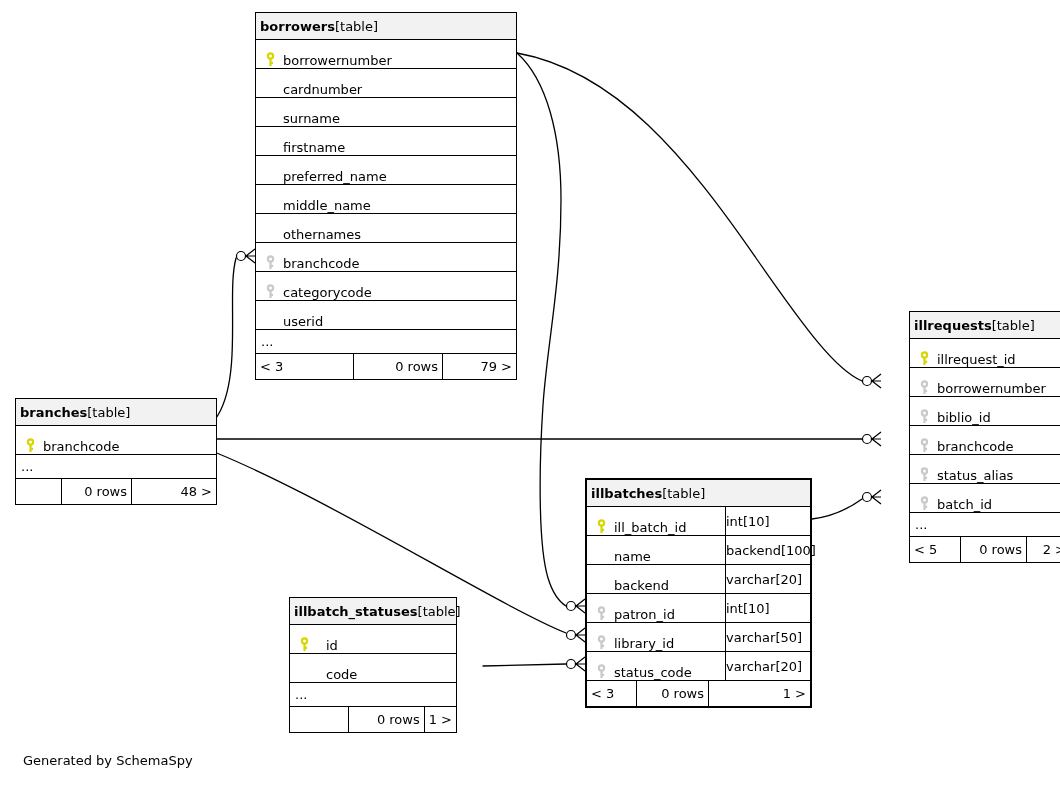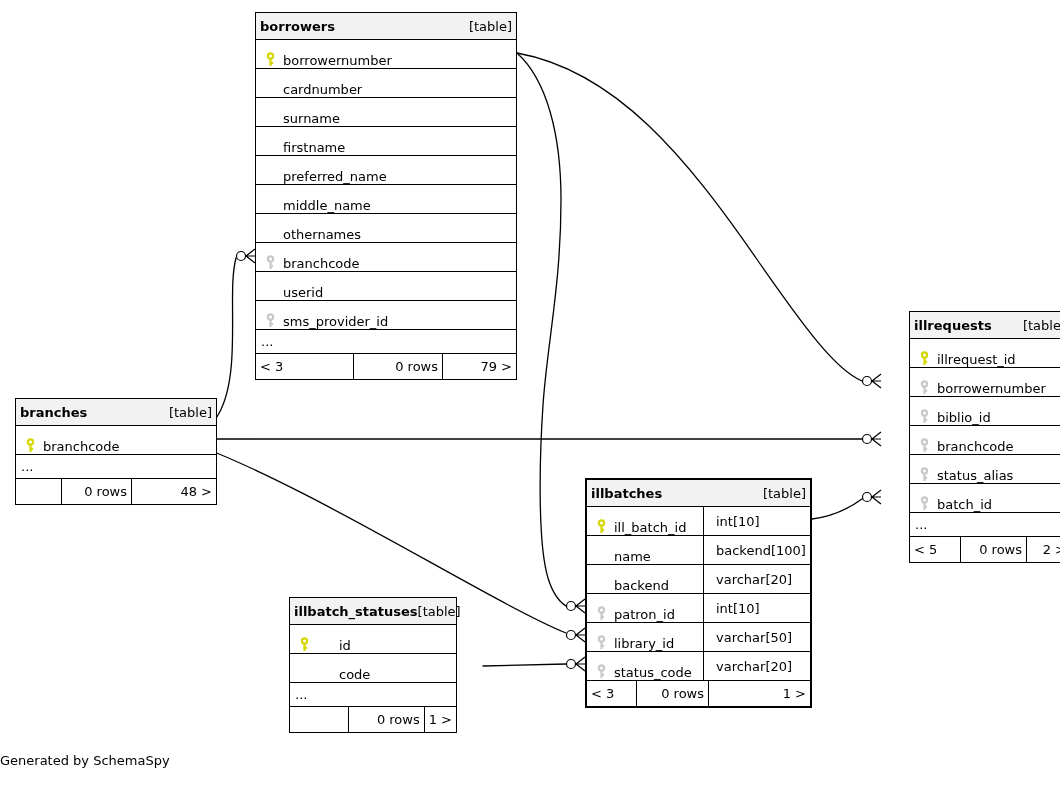"borrowers" .hdr { justify-content: space-between -> none }
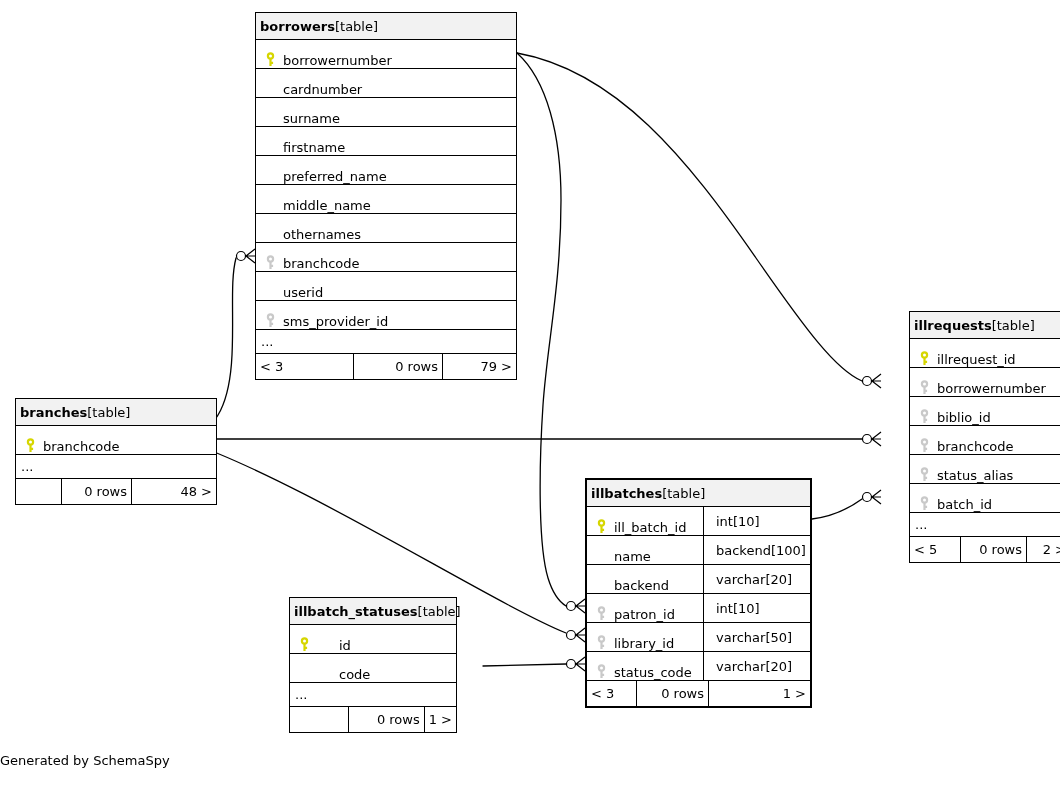"categorycode" div.row { html: none -> <div> <span> <svg> <circle></circle> <path></path> </svg> </span> <span>categorycode</span> </div> }
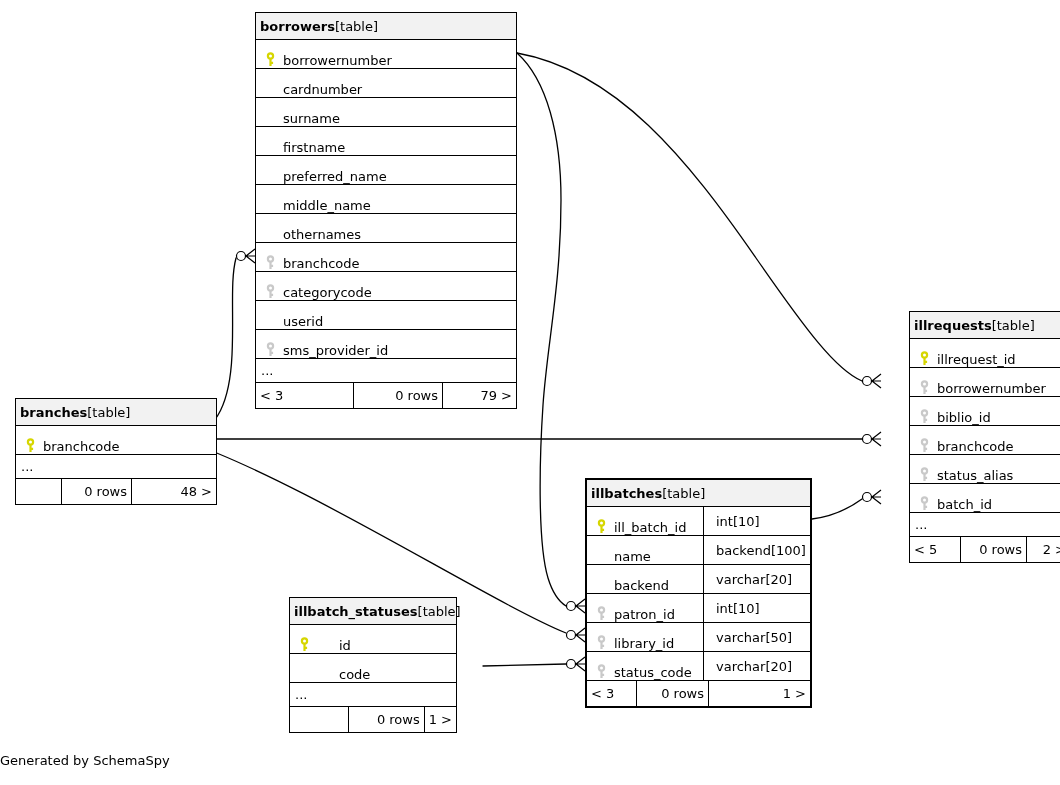"sms_provider_id" div.row { html: <div> <span> <svg> <circle></circle> <path></path> </svg> </span> <span>sms_provider_id</span> </div> -> none }
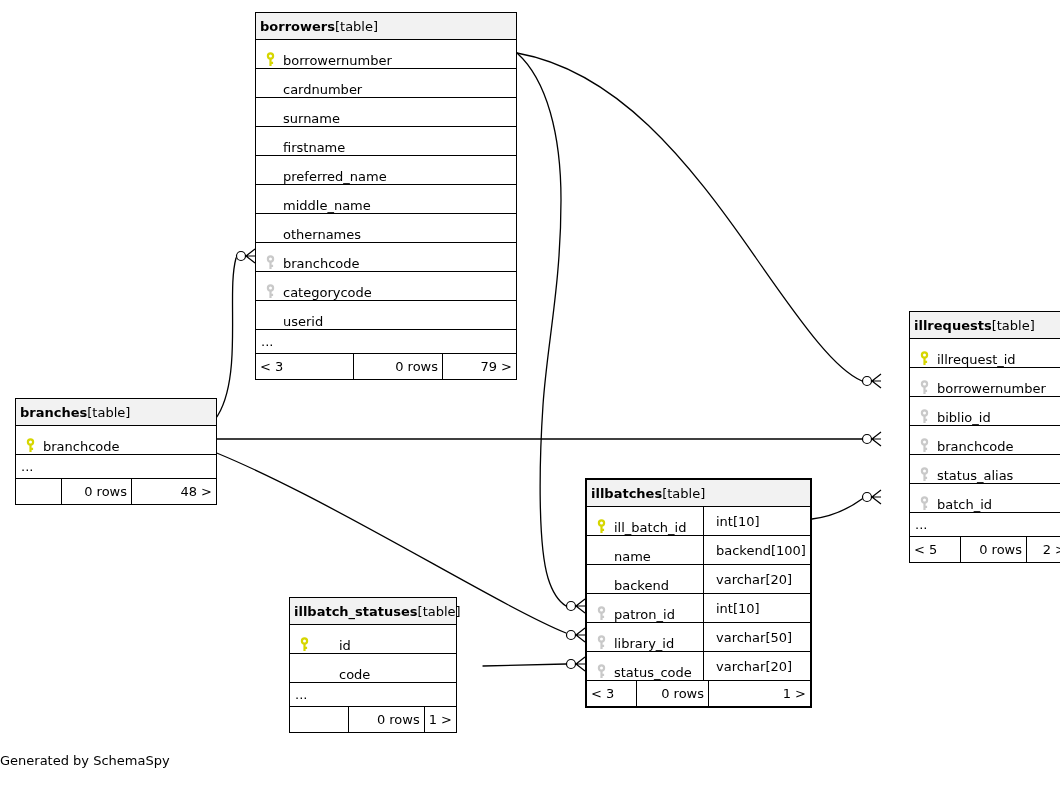"int[10]" .coltype { padding-left: 12px -> 0; width: 107px -> 85px }
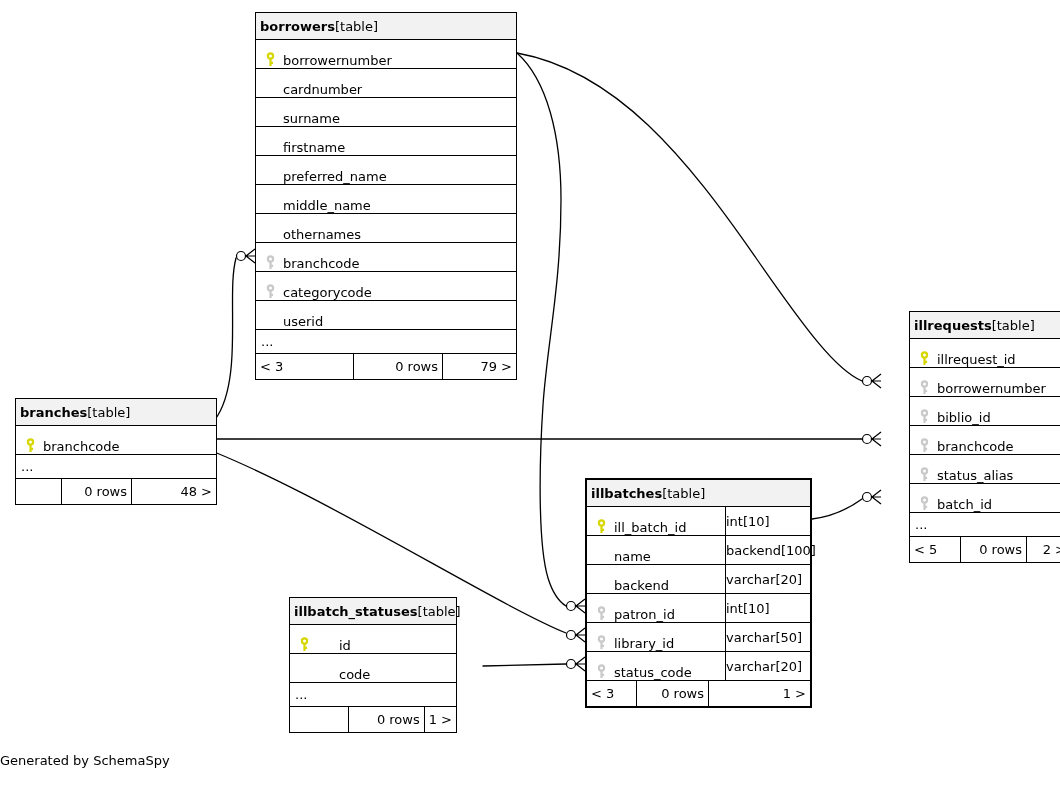"id" #tbl-illbatch-statuses .colname { margin-left: 27px -> 14px }
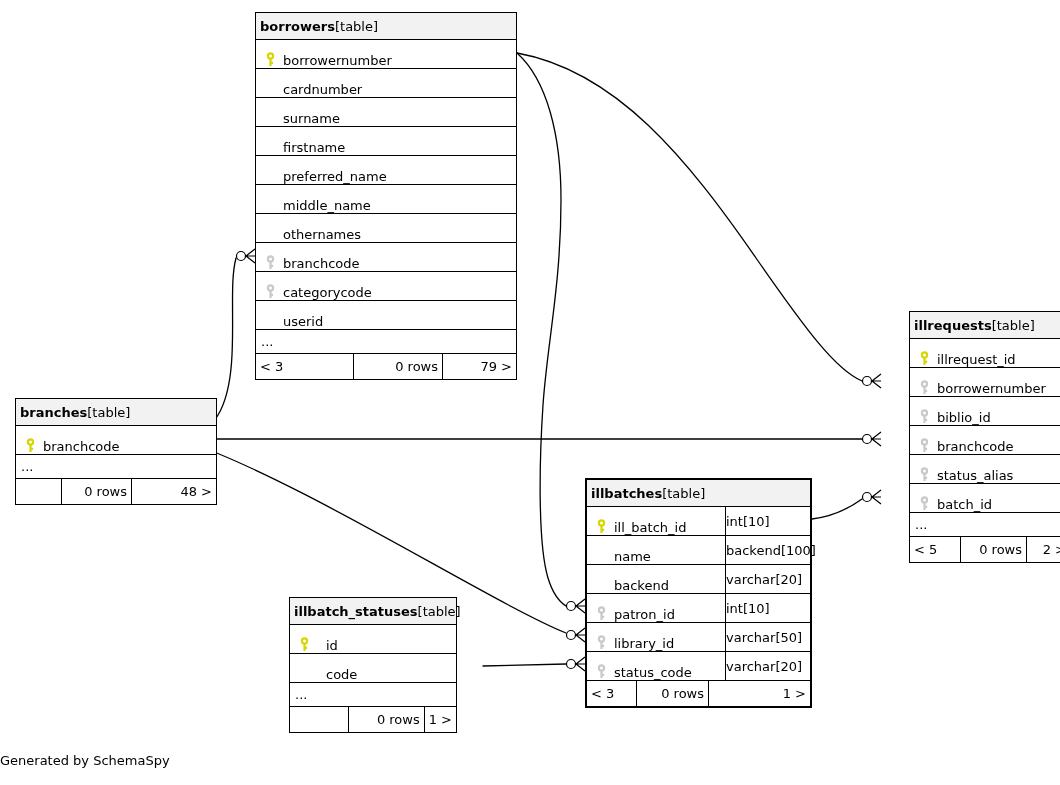"Generated by SchemaSpy" #footnote { left: 0 -> 23px }
